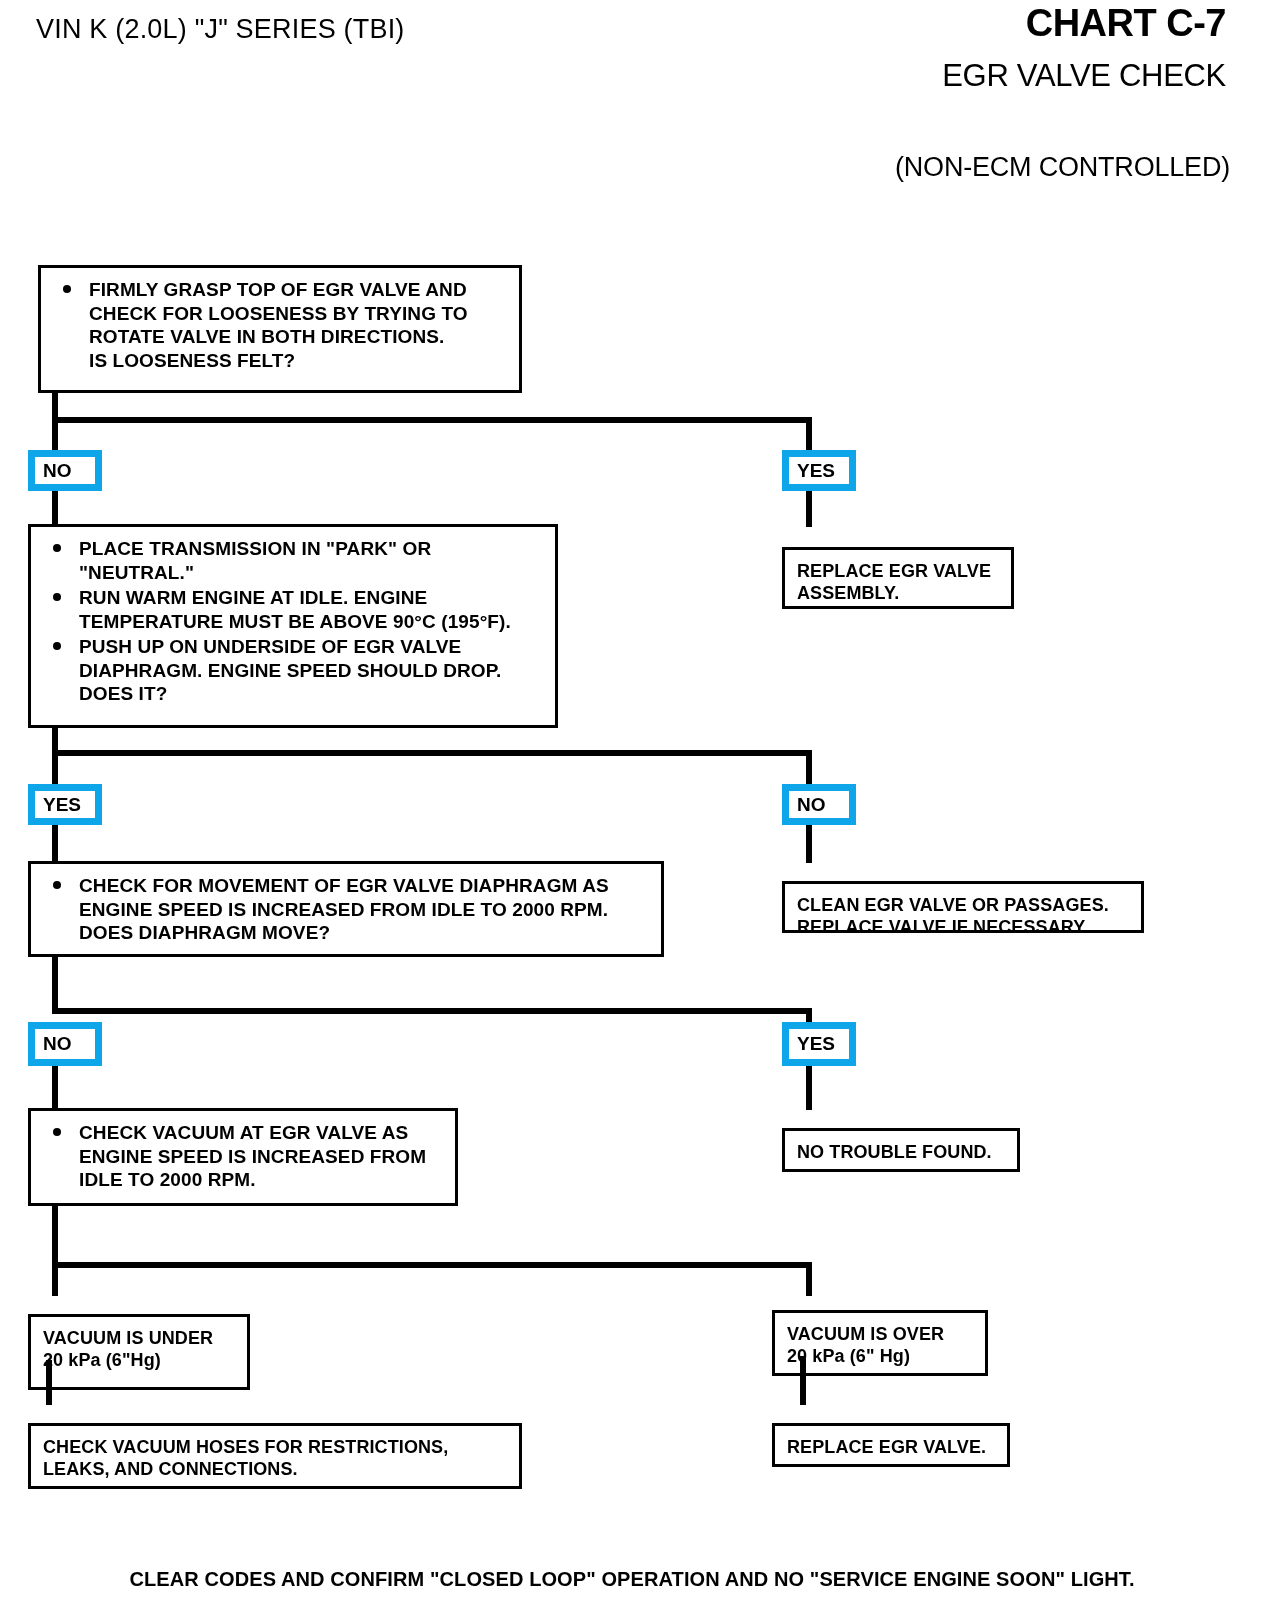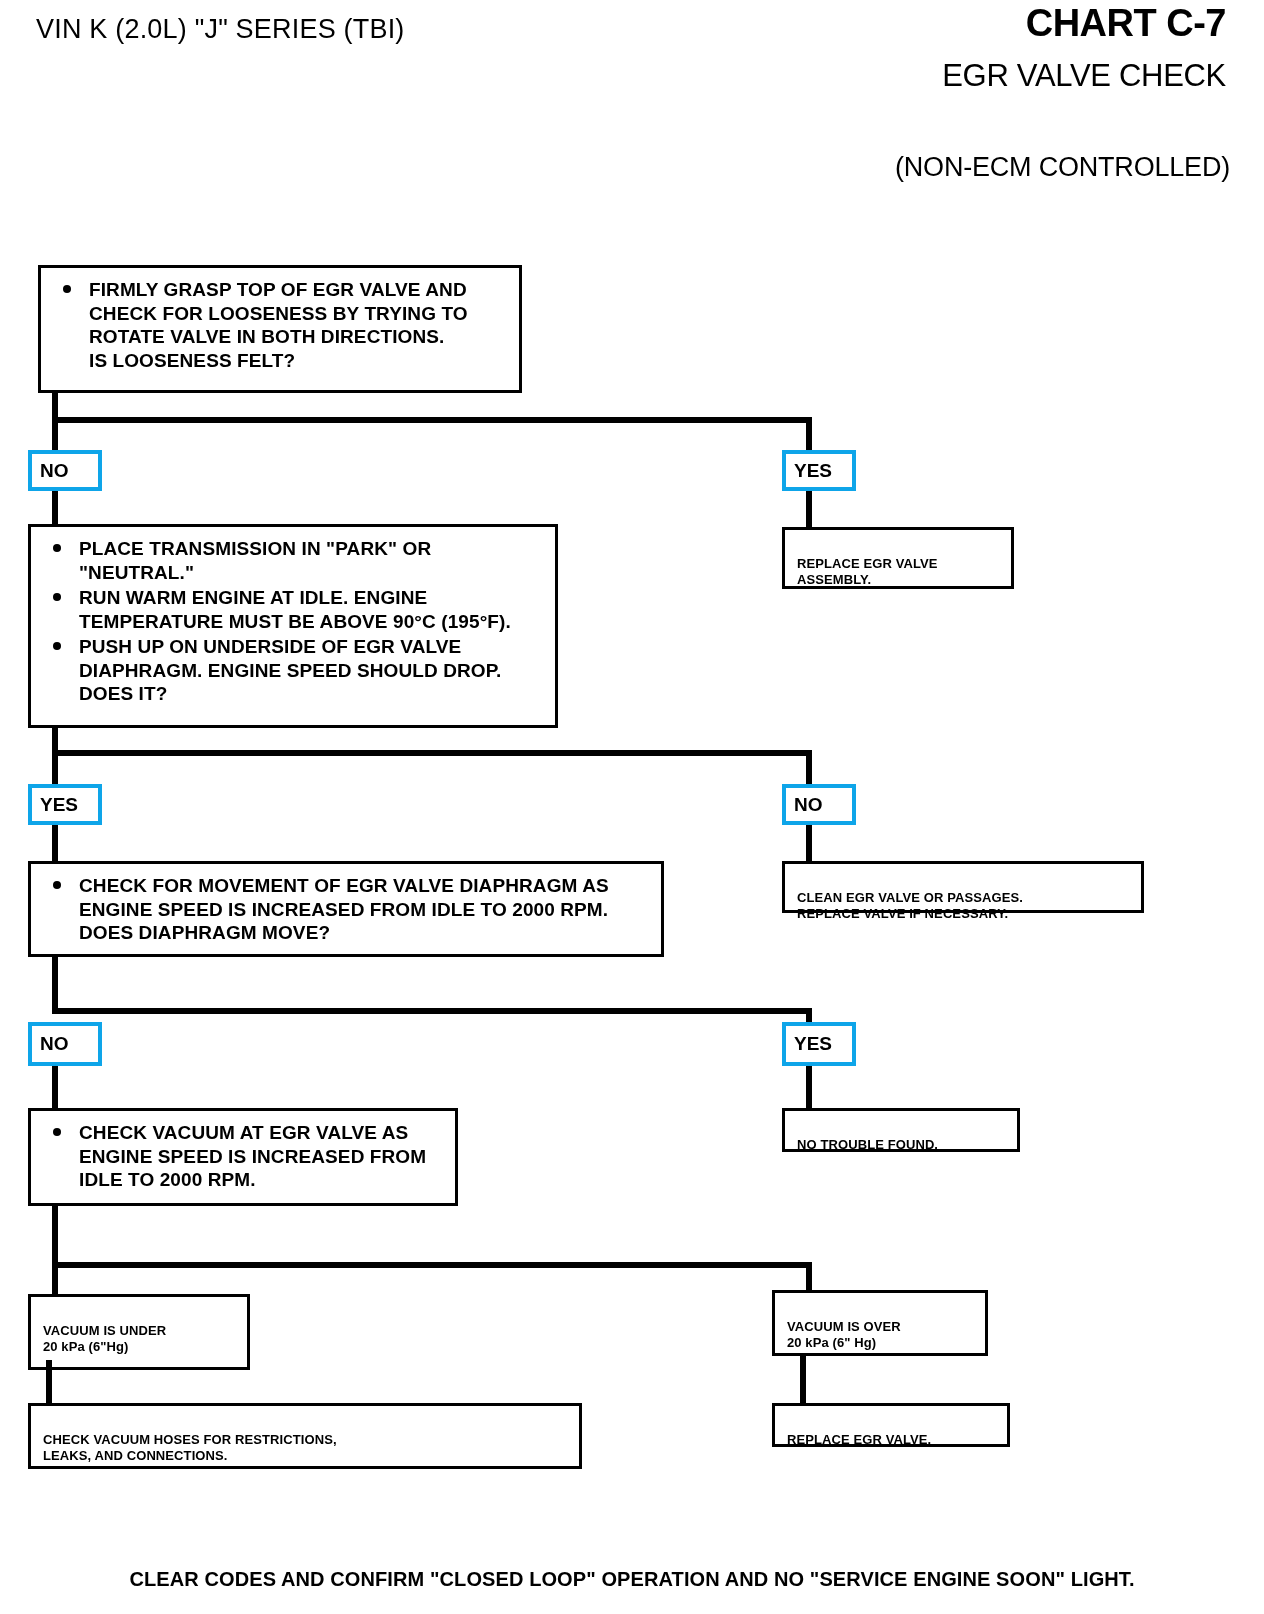"NO" .tag { border: 4px solid #0ea5e9 -> 7px solid #0ea5e9 }
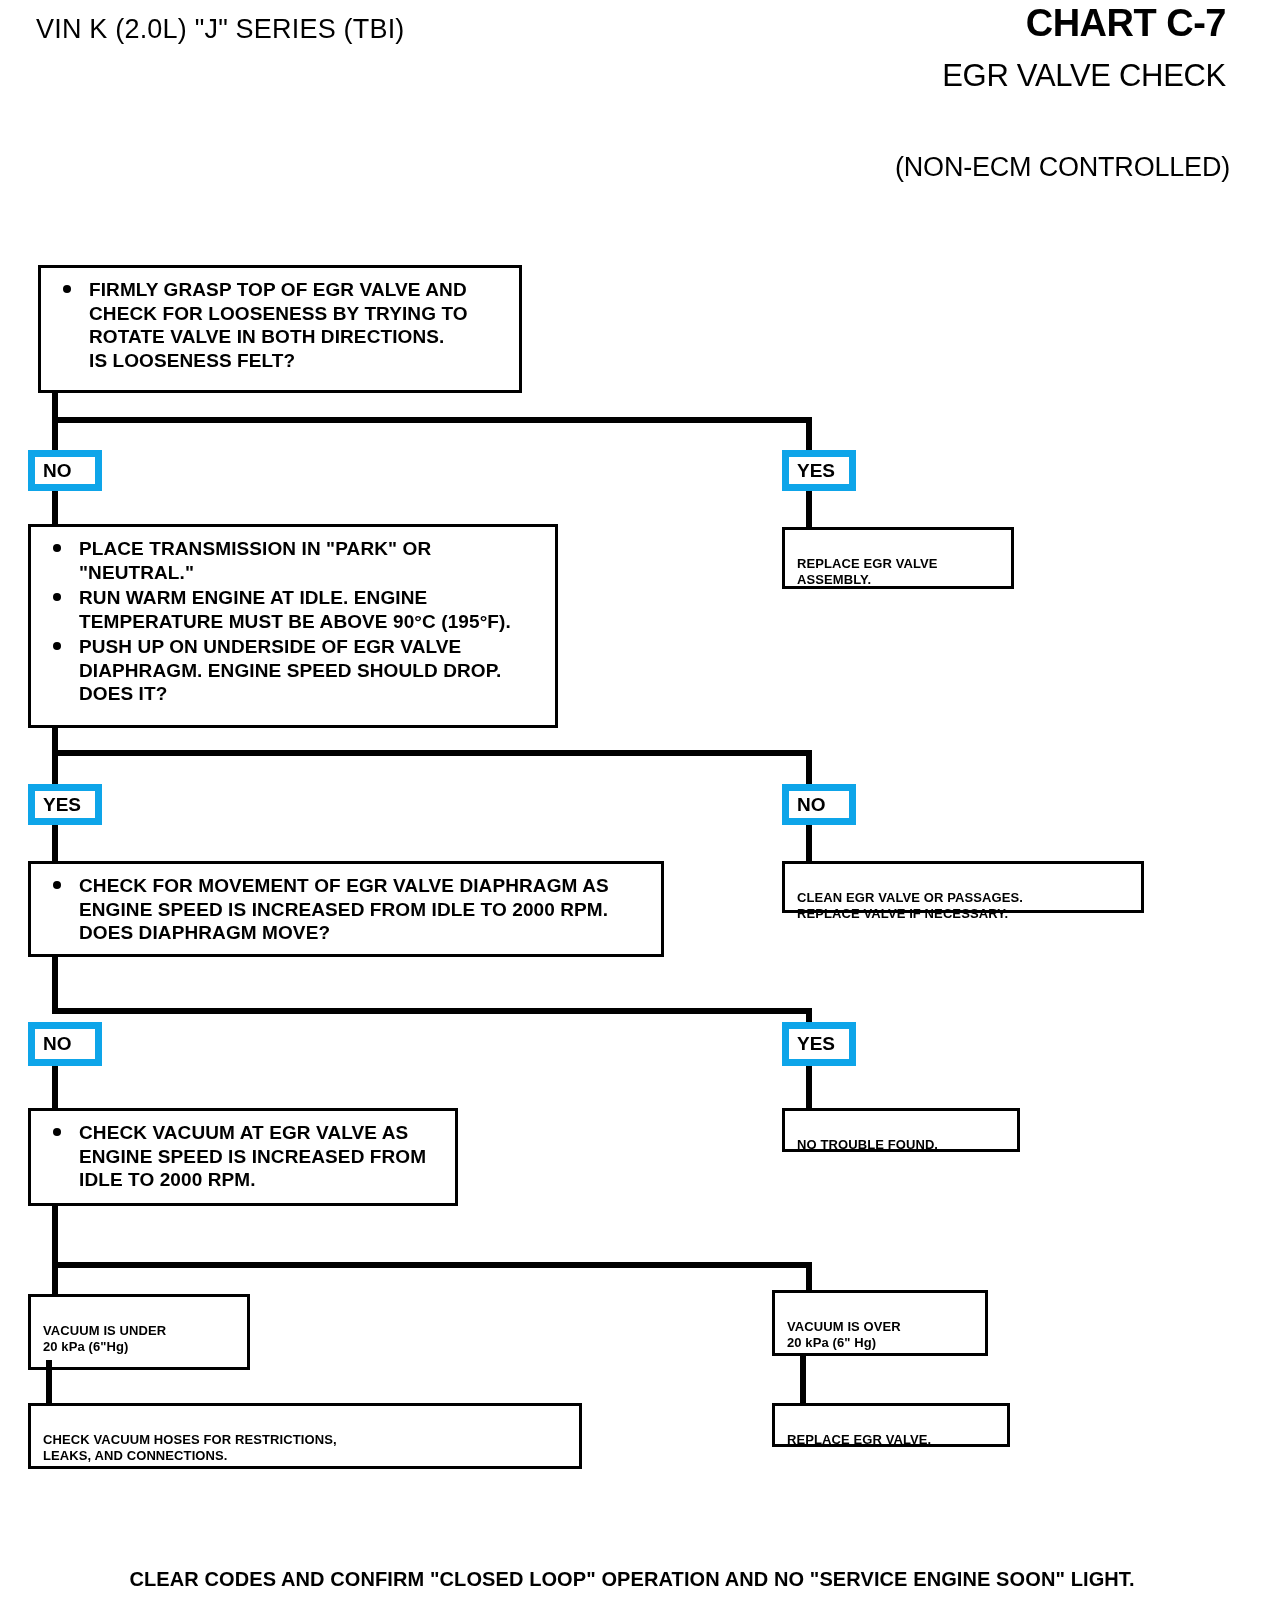"REPLACE EGR VALVE" .result { font-size: 13px -> 18px; margin-top: none -> 20px; padding: 26px 10px 8px 12px -> 10px 10px 8px 12px }
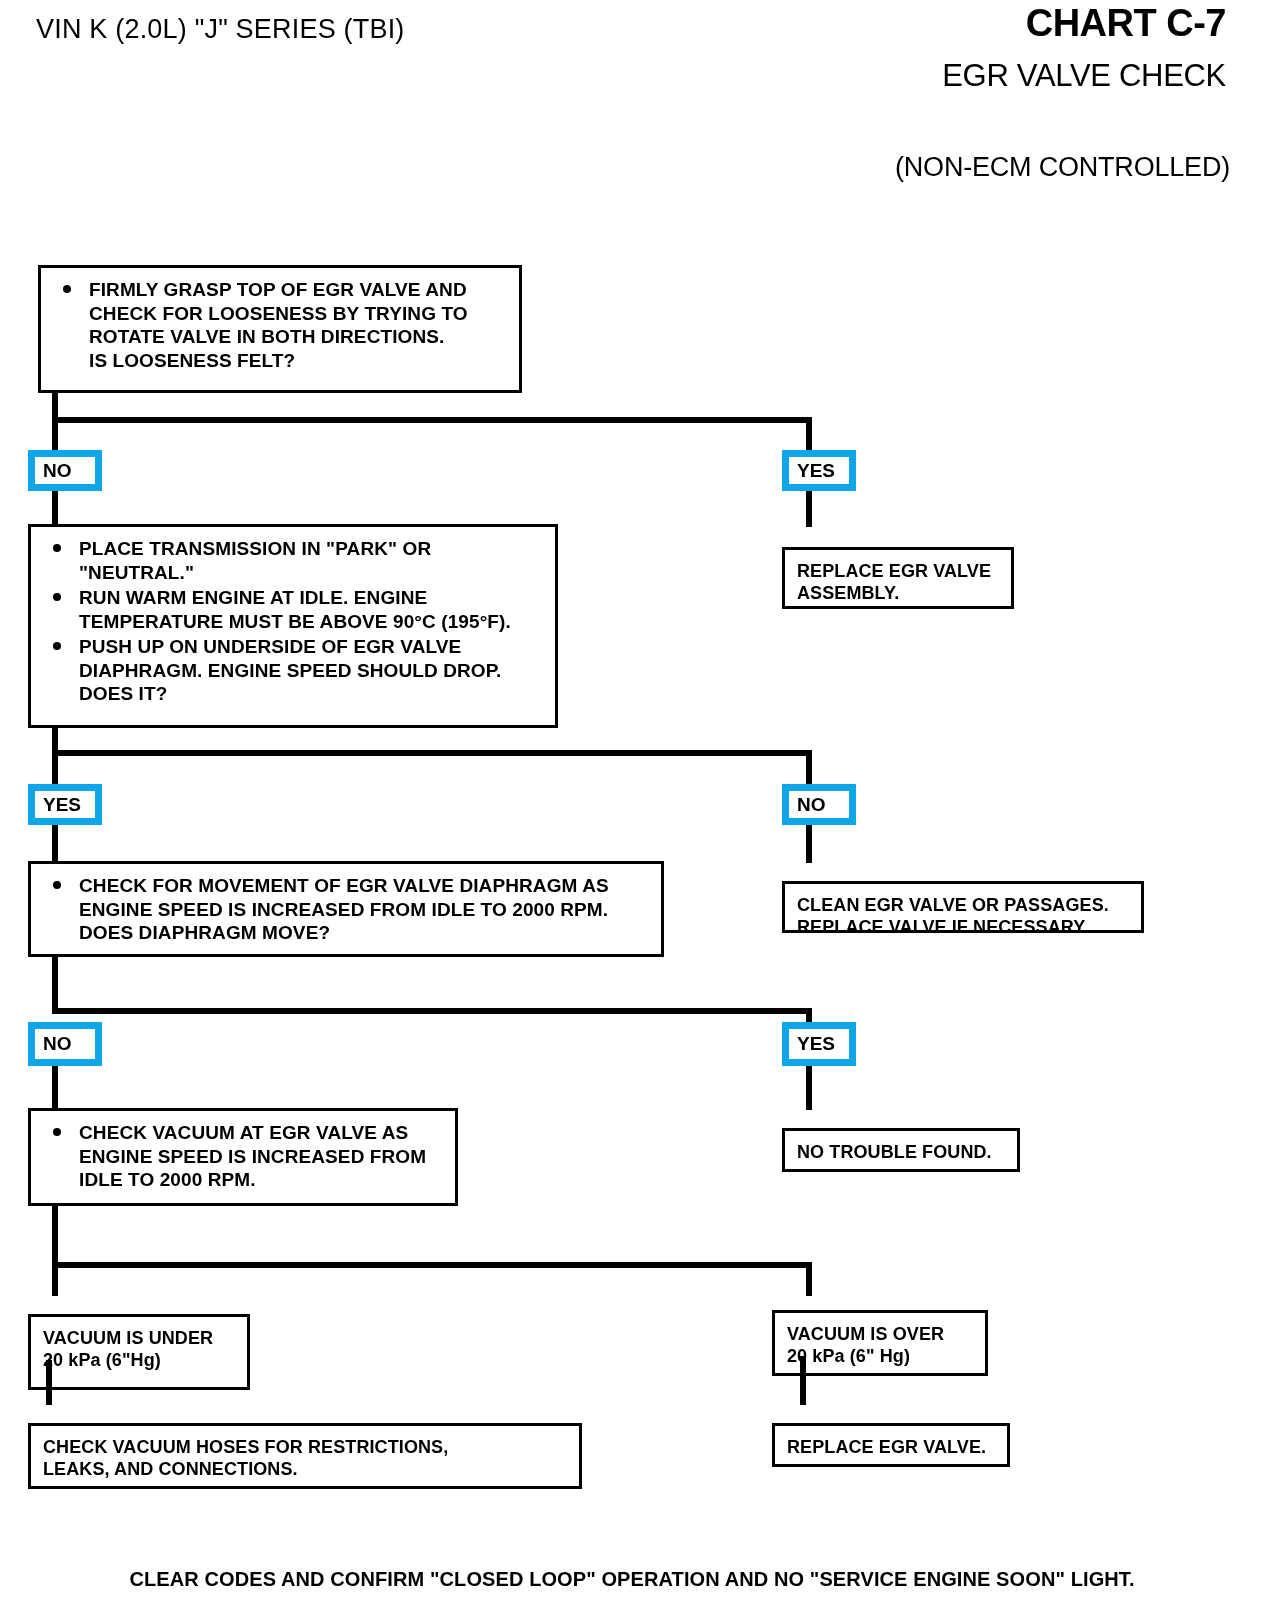"CHECK VACUUM HOSES FOR RESTRICTIONS," div.box { width: 554px -> 494px }
